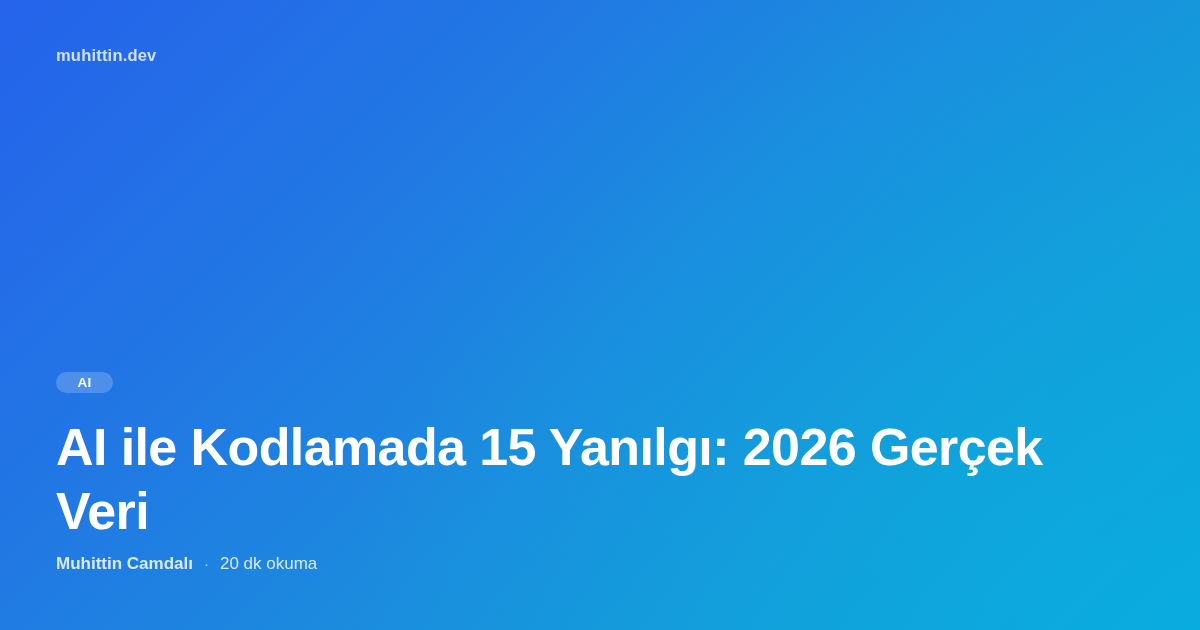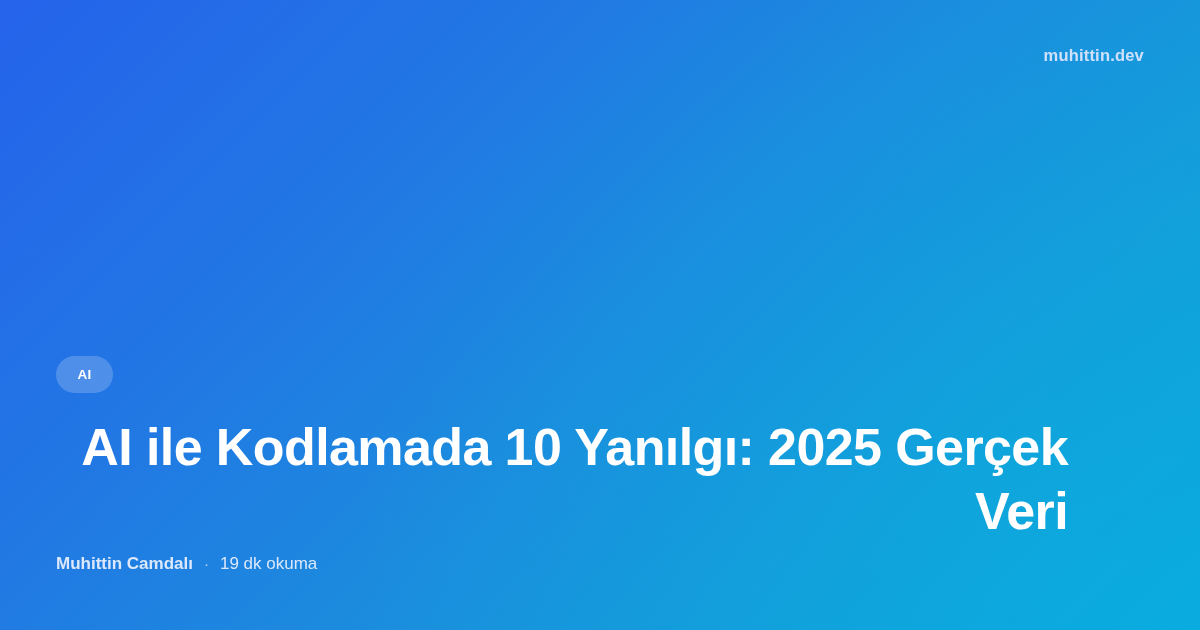"muhittin.dev" .og-card { text-align: right -> none }
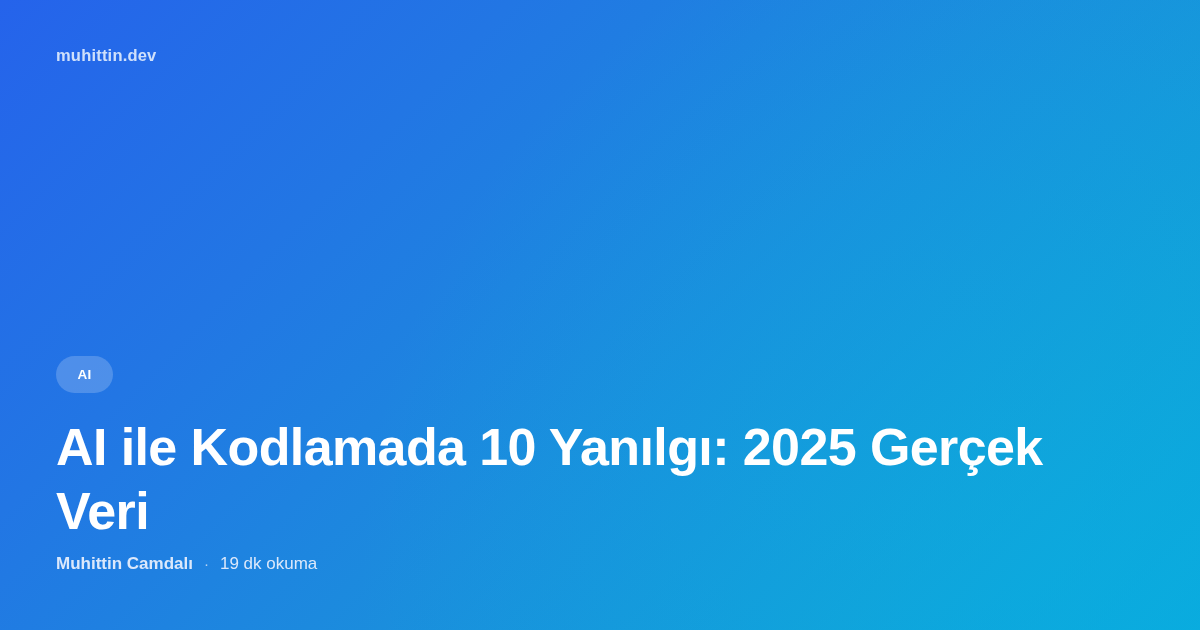"AI" .tag-badge { height: 37px -> 21px }
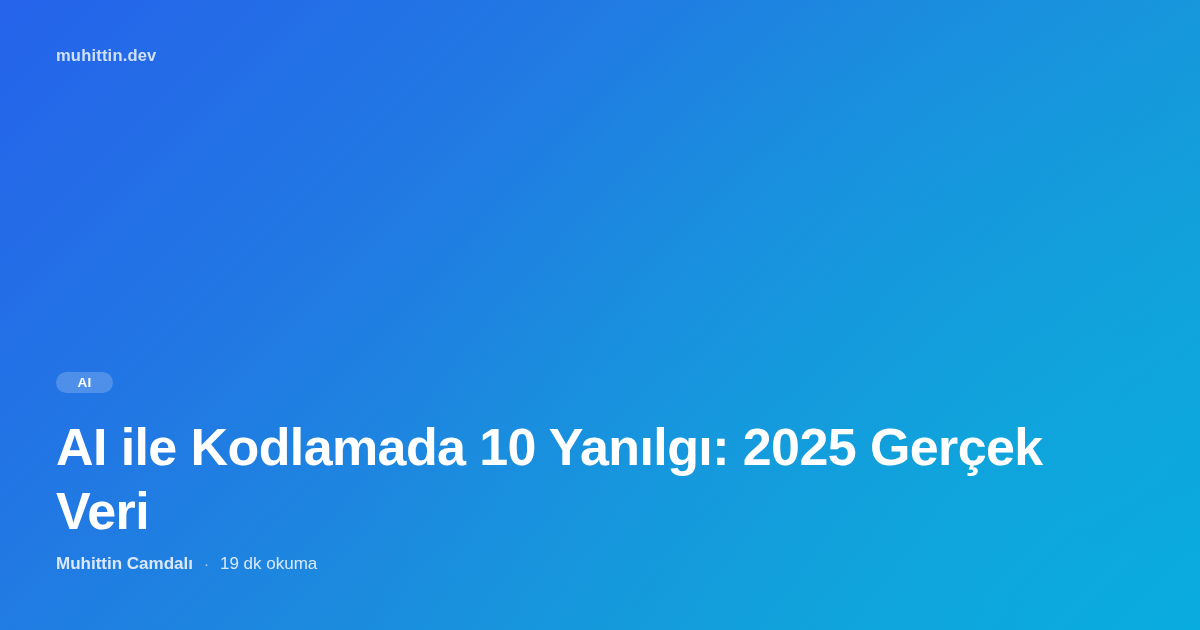"AI ile Kodlamada 10 Yanılgı:" h1.headline { text: 10 Yanılgı: 2025 -> 15 Yanılgı: 2026 }
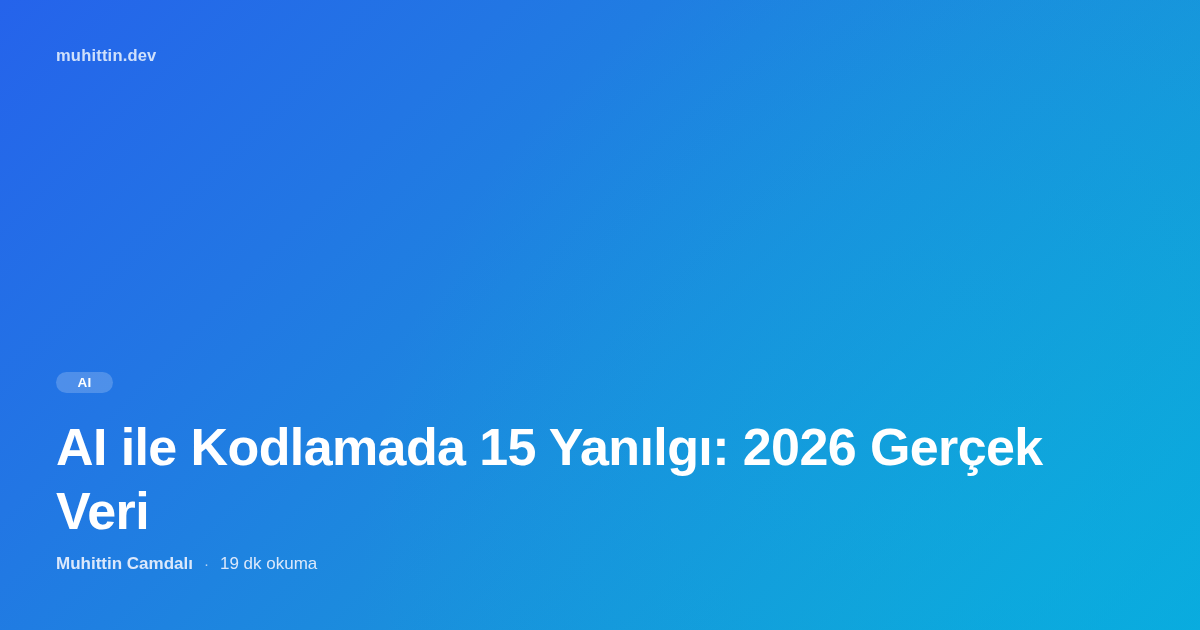"19 dk okuma" span.byline-readtime { text: 19 -> 20 }
